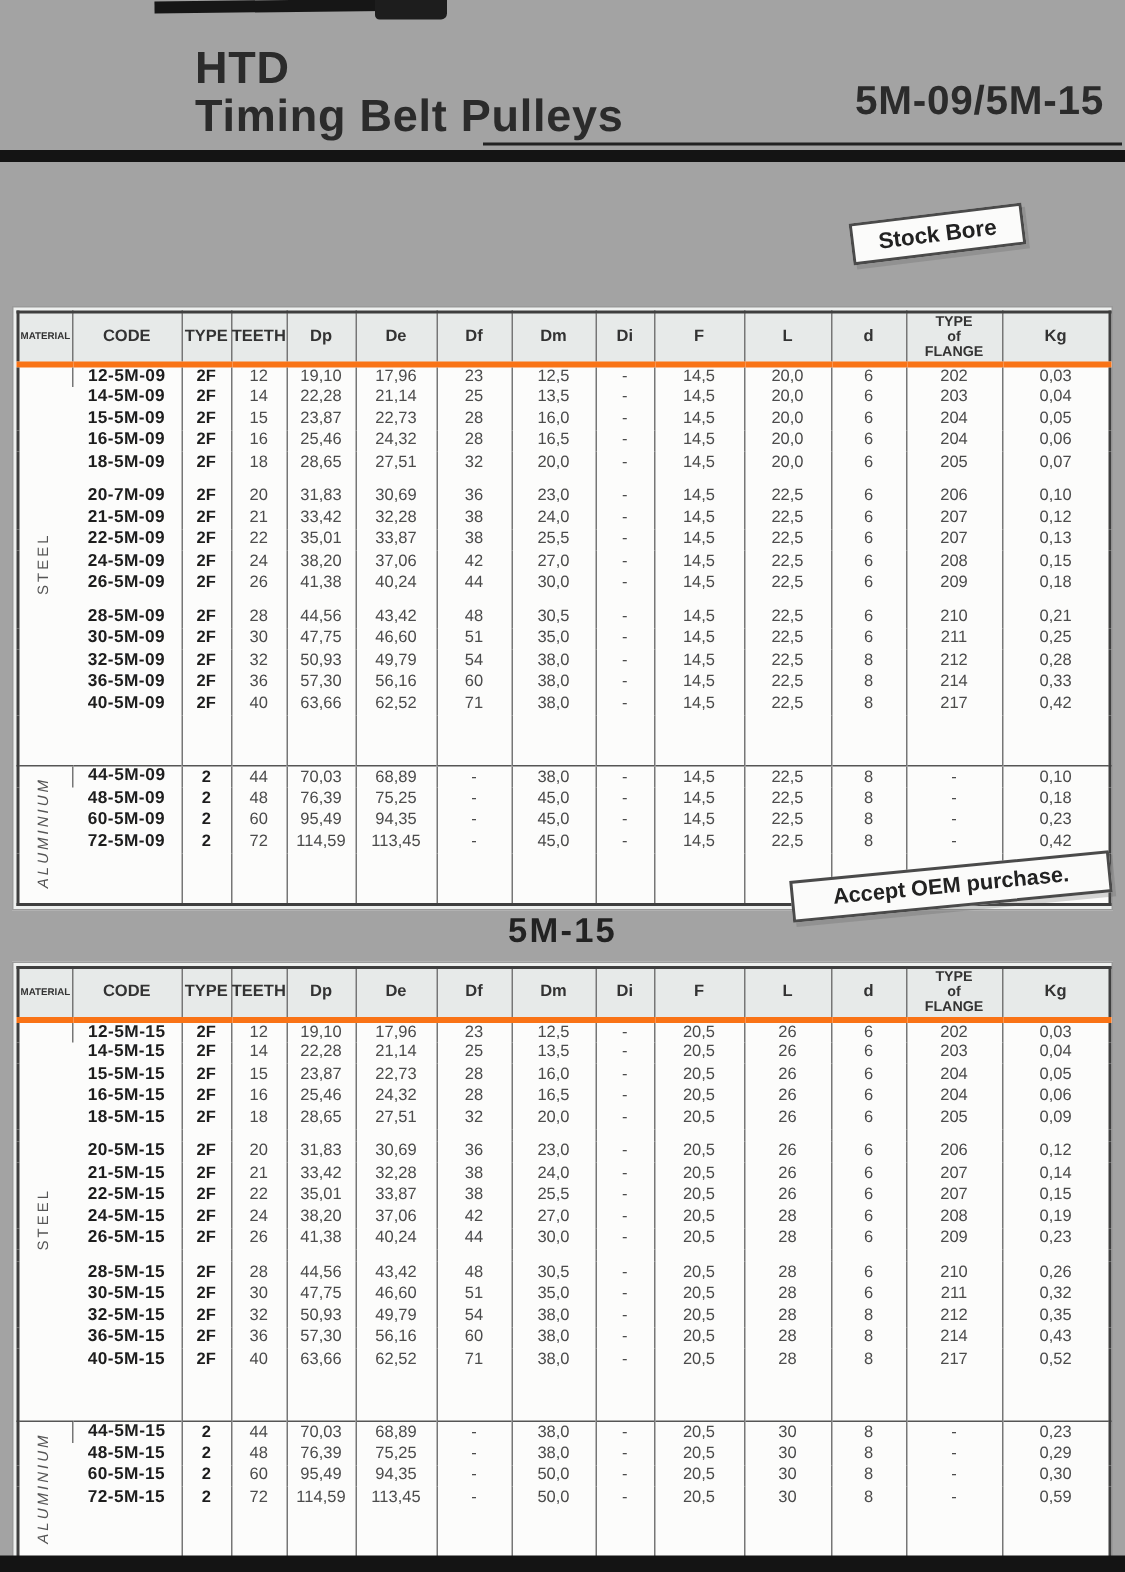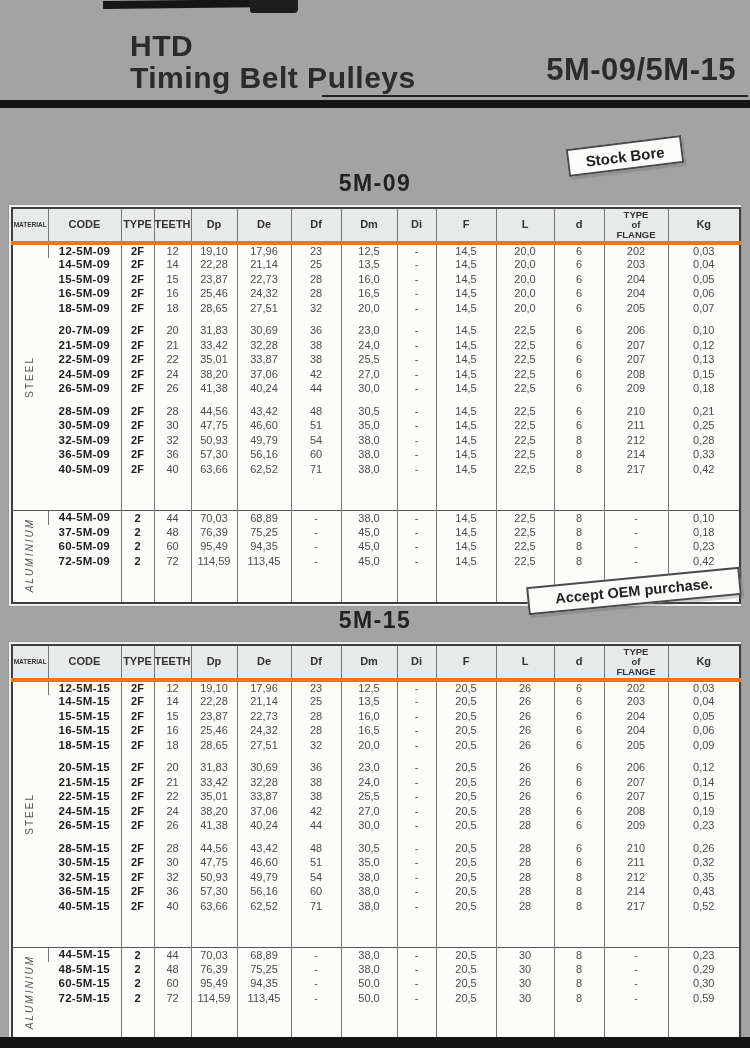"5M-09/5M-15" .hdr-model { font-size: 31px -> 27px }
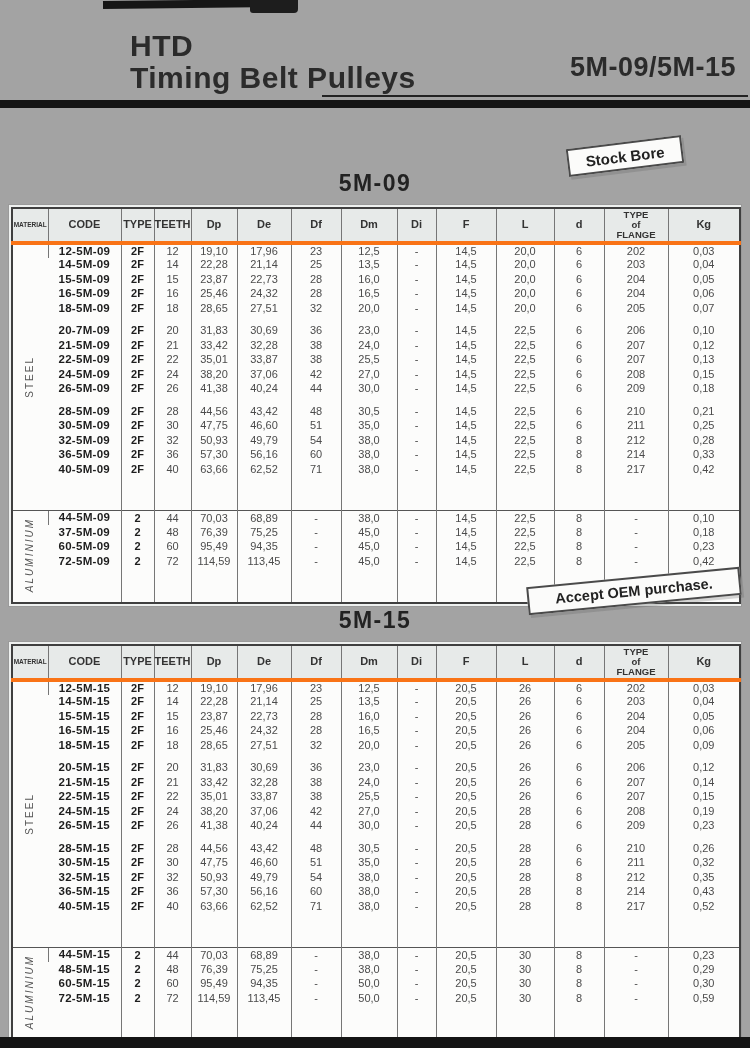"5M-09" div.tbl-title { html: <div>5M-09</div> -> none }
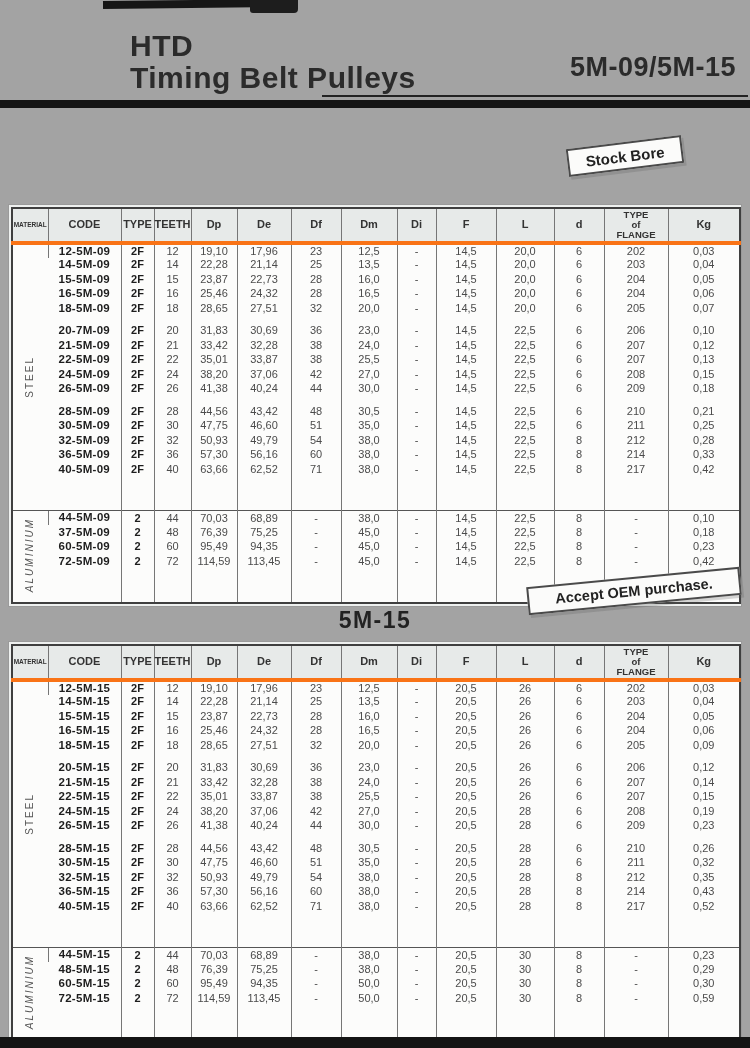"37-5M-09" td.c-code { text: 37-5M-09 -> 48-5M-09 }
